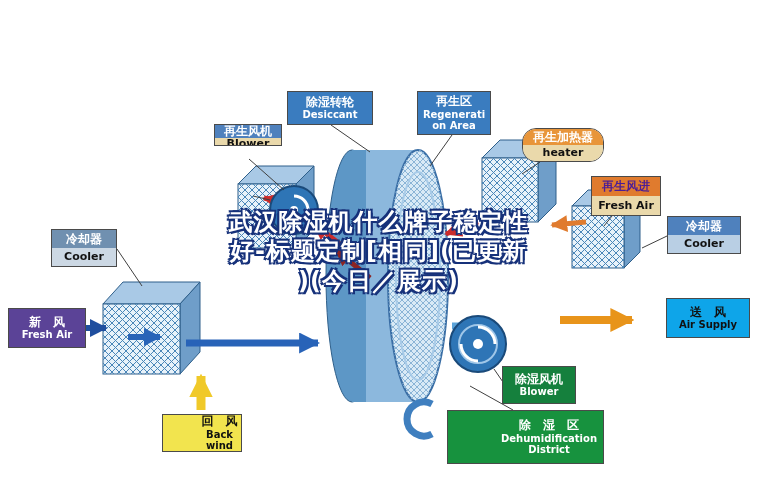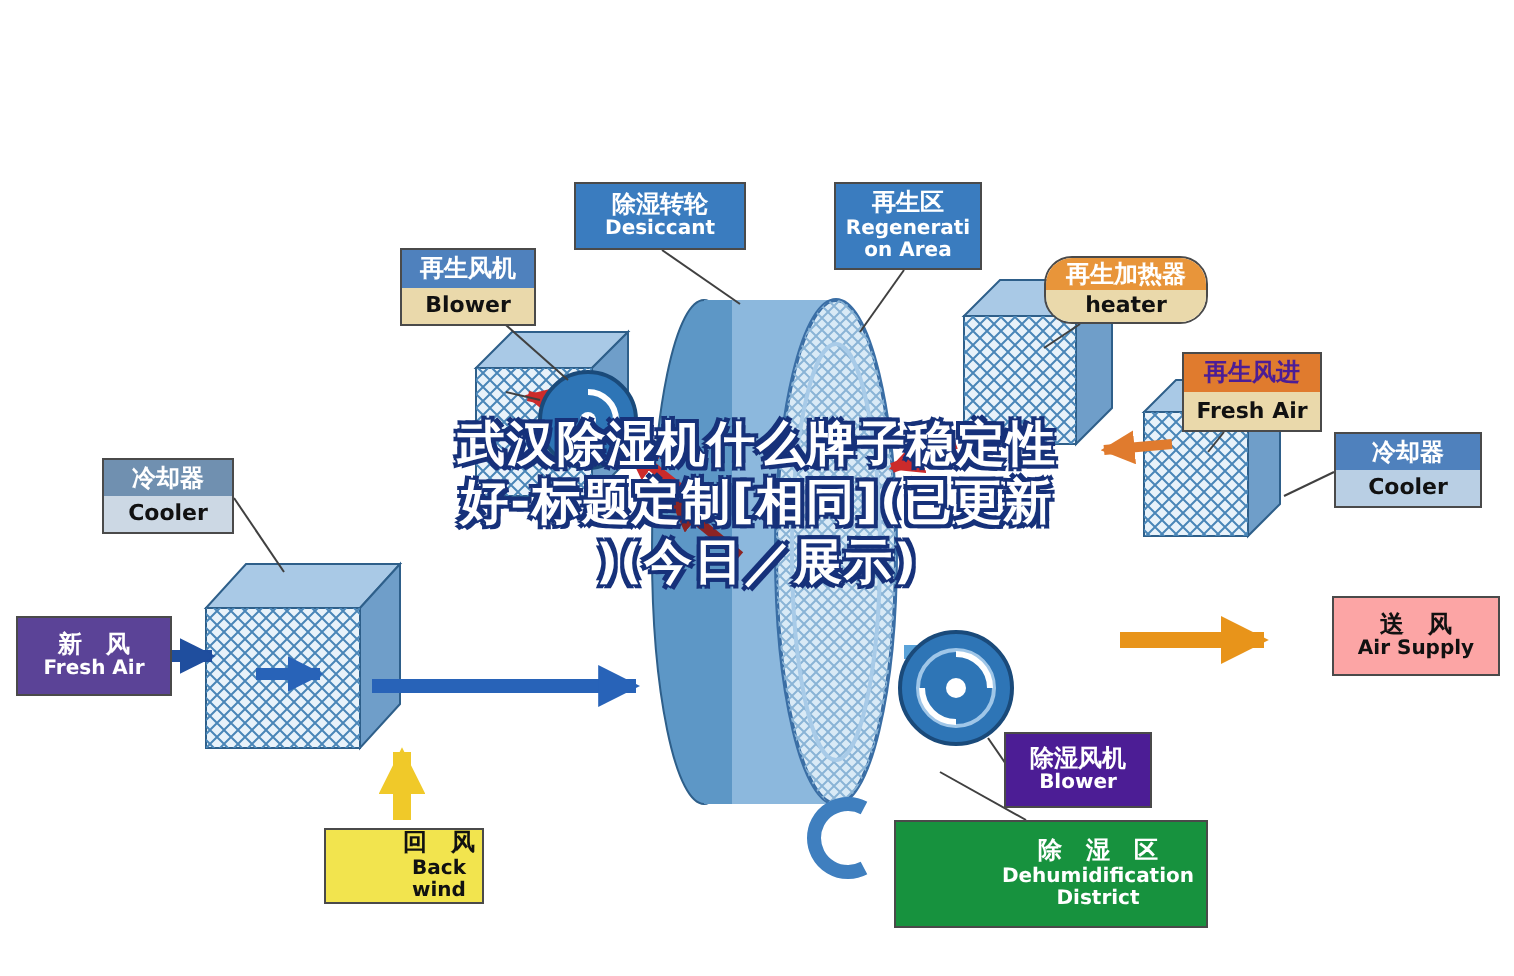"再生风机" div.label { height: 39px -> 22px; left: 200px -> 214px }
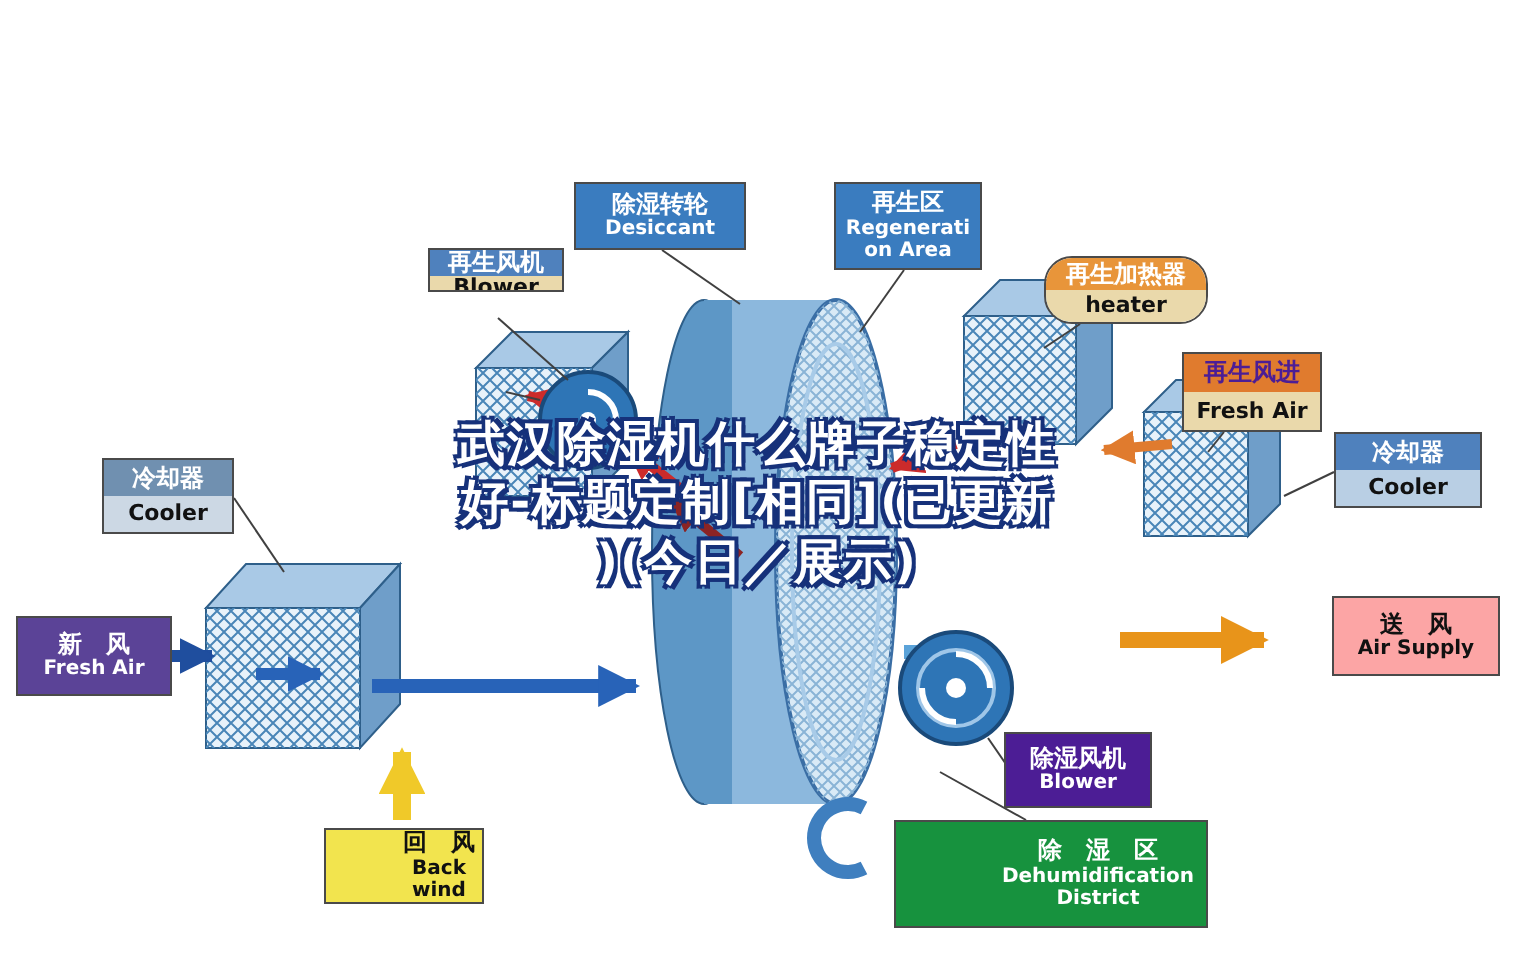"送 风" .s-cyan { background: #fca5a5 -> #0ea5e9 }
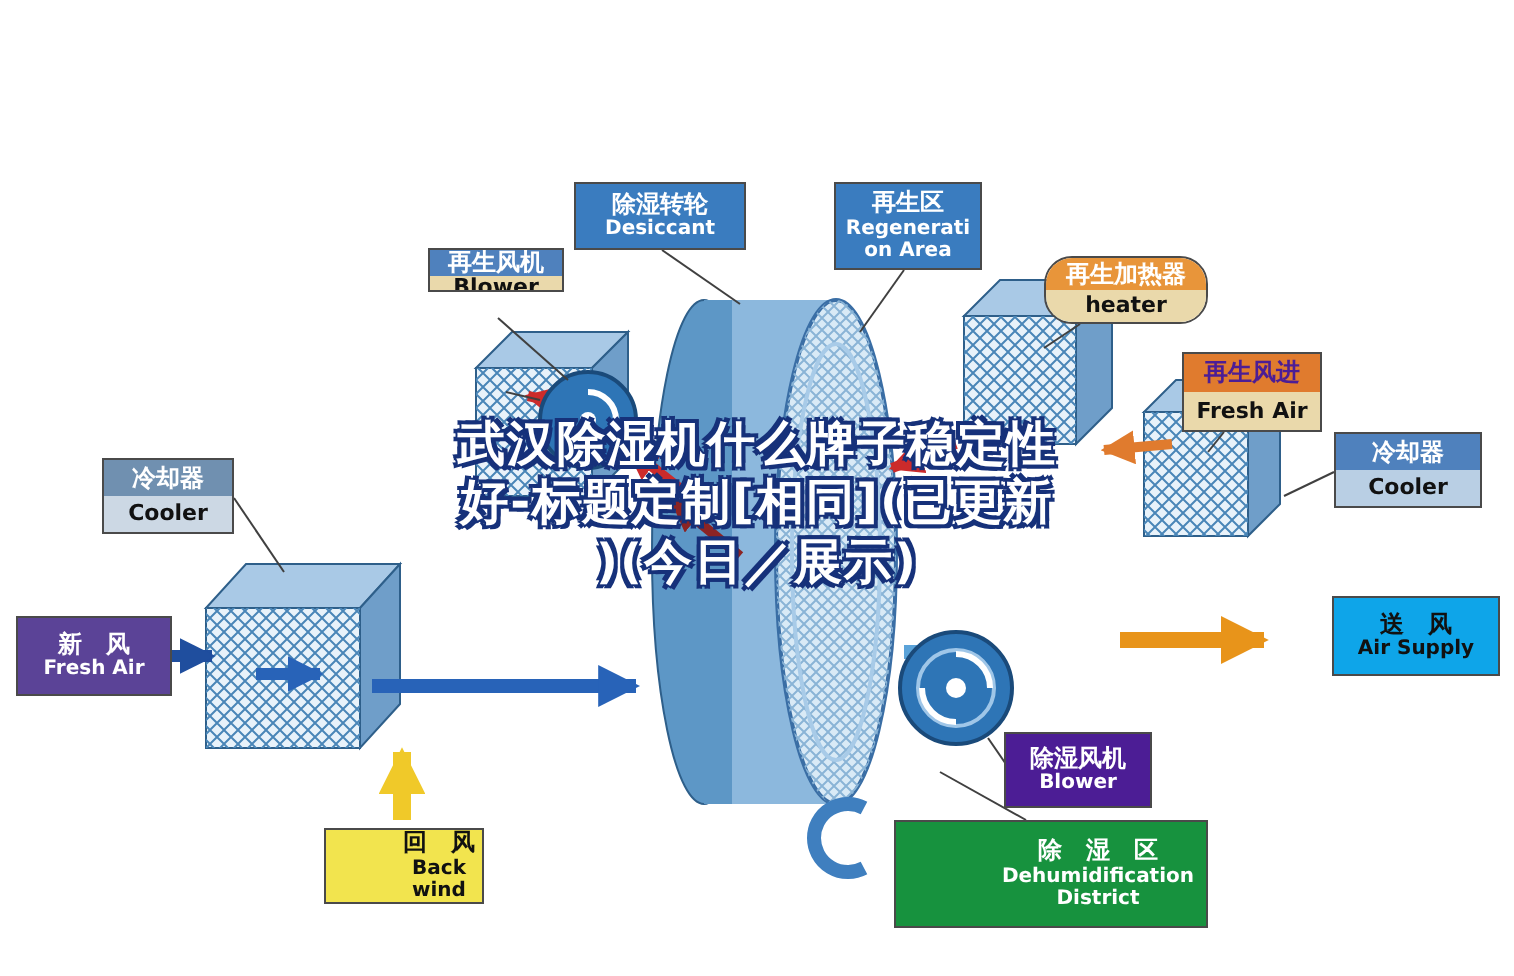"除湿风机" .s-dblue { background: #4c1d95 -> #15803d }
